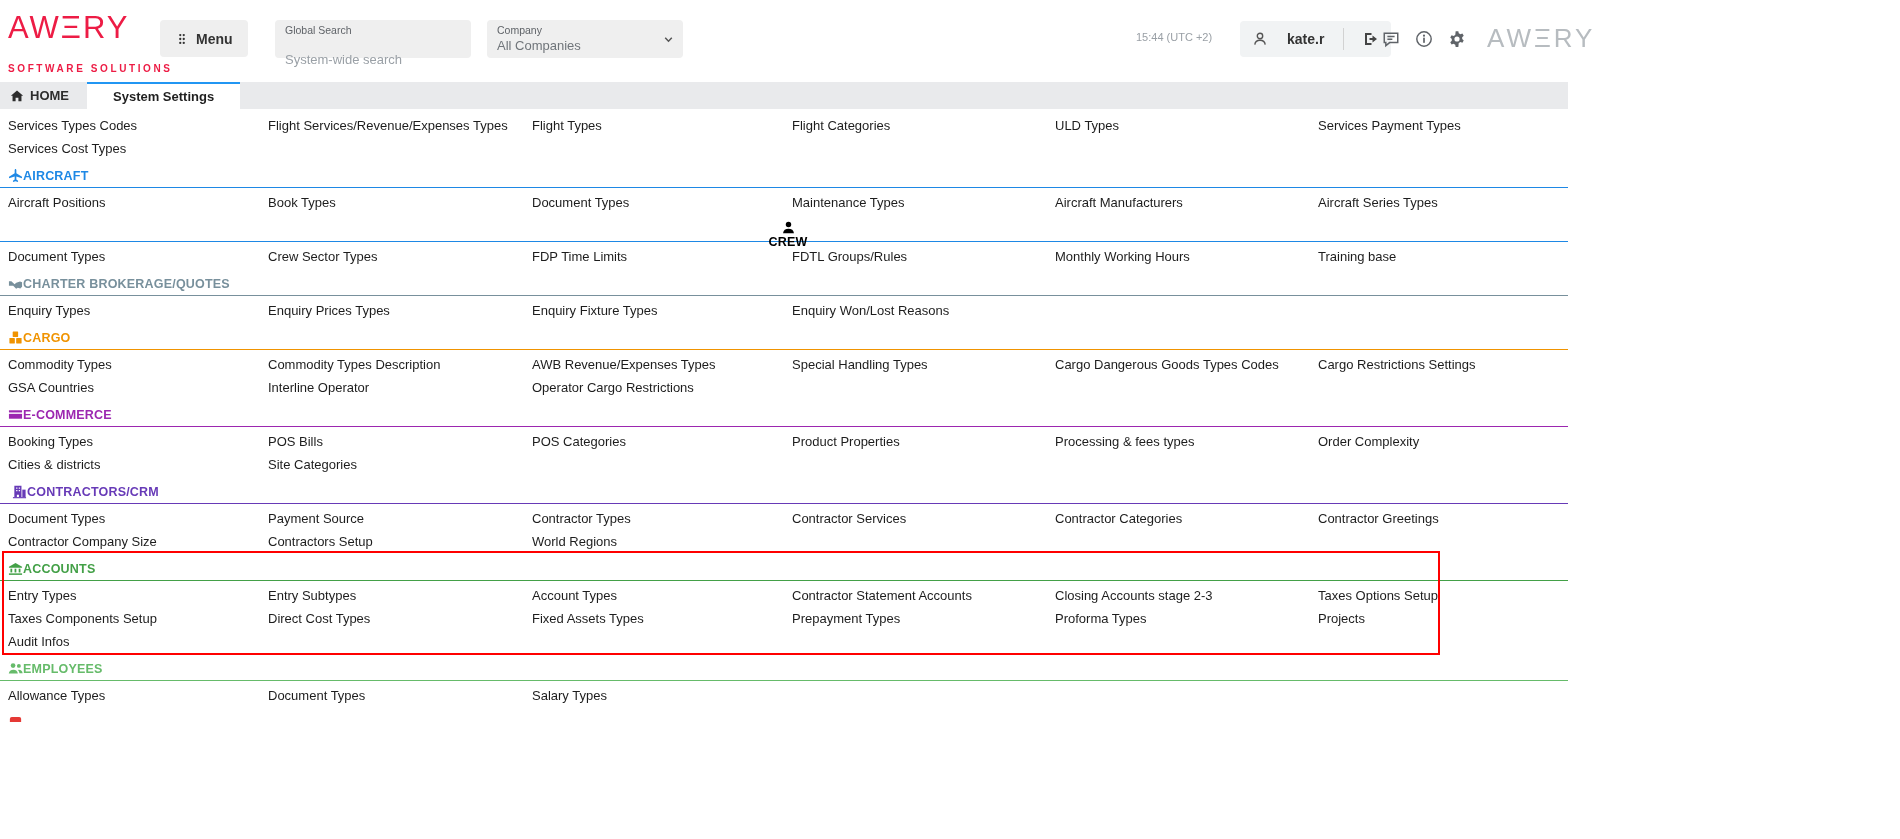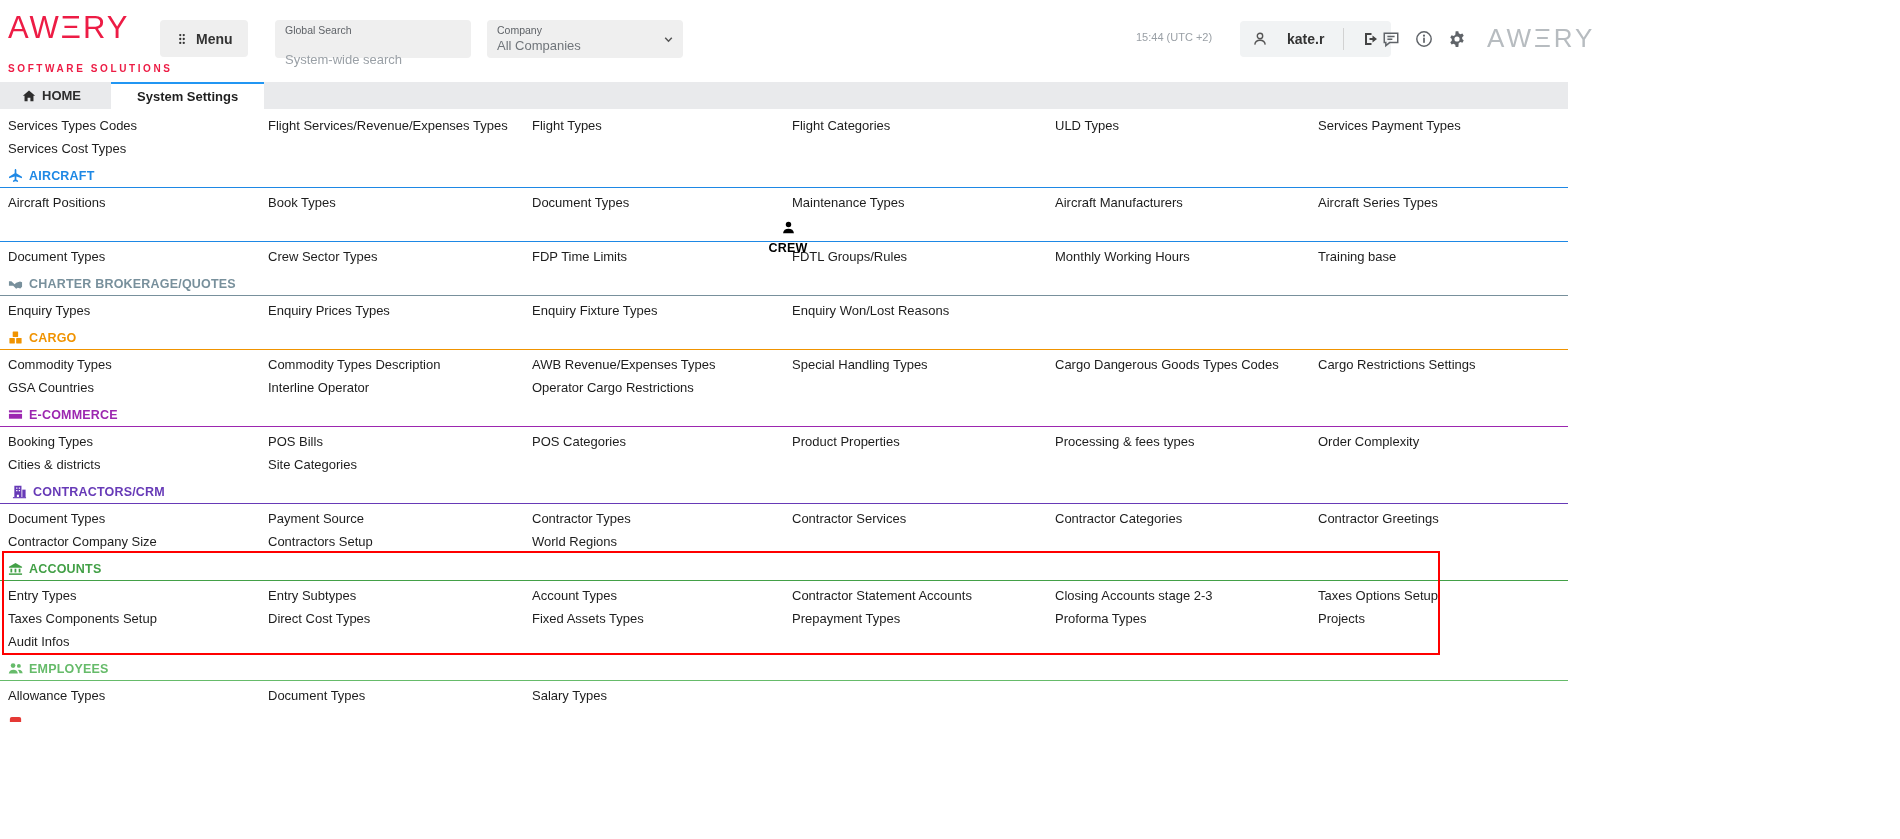"HOME" .tab-home { padding: 0 22px -> 0 10px }
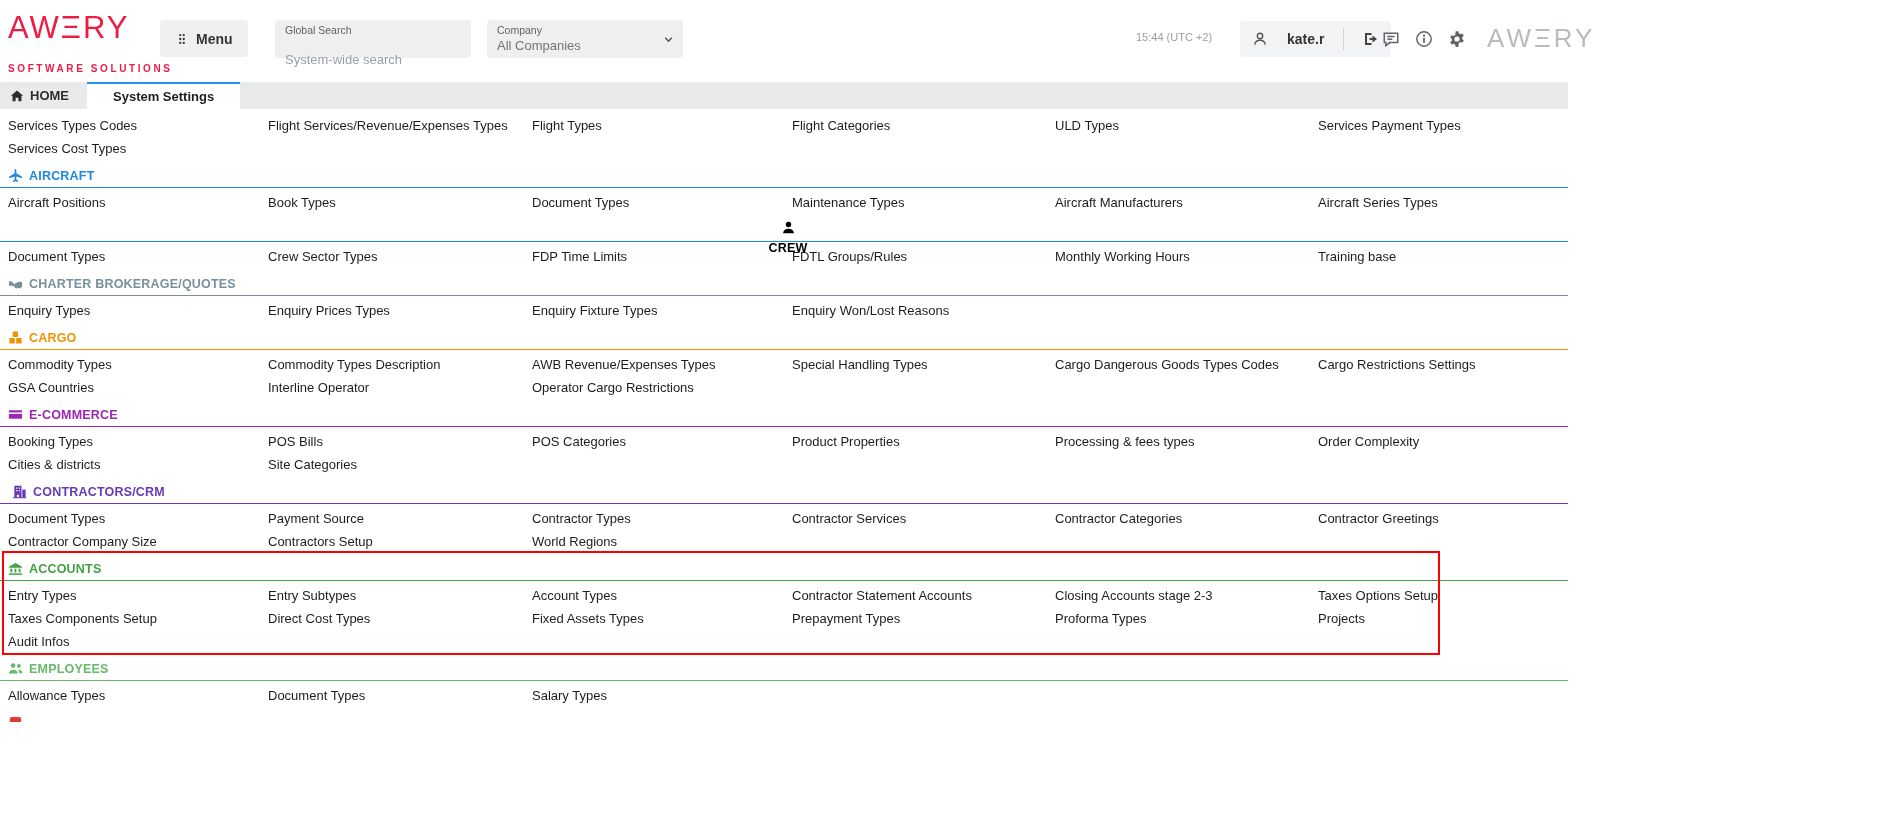"AIRCRAFT" .section-header { gap: 6px -> none }
